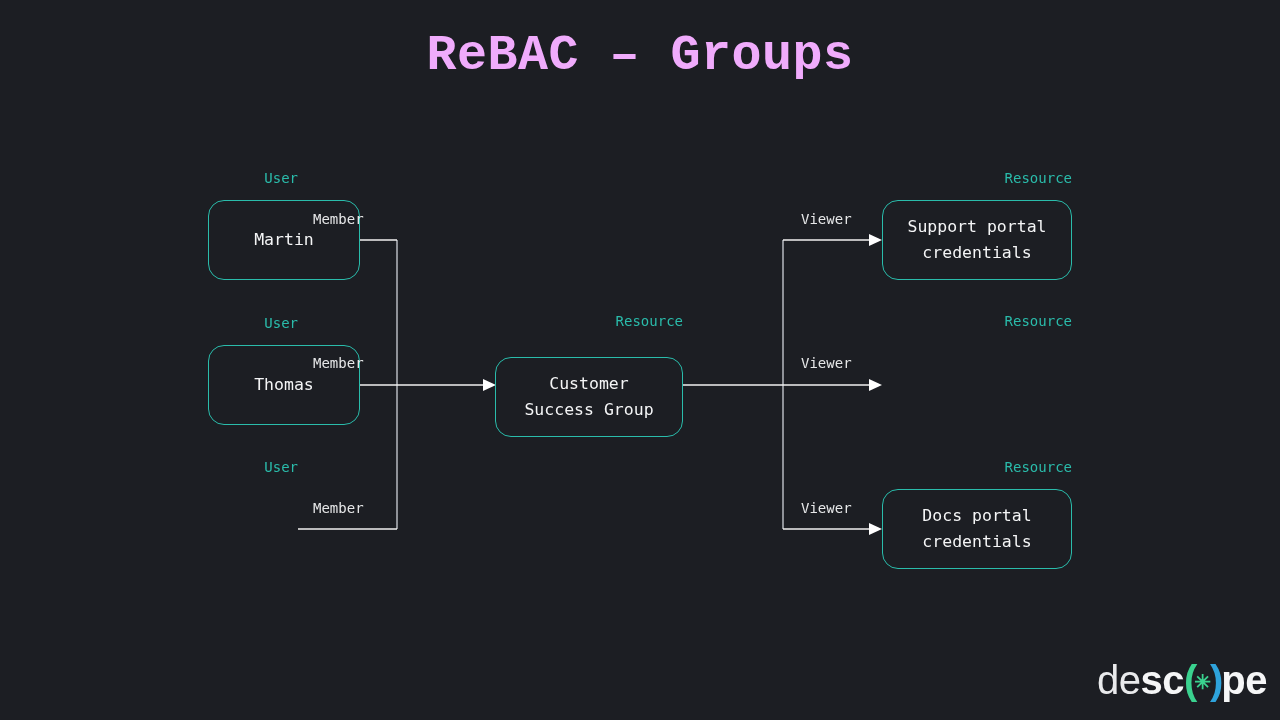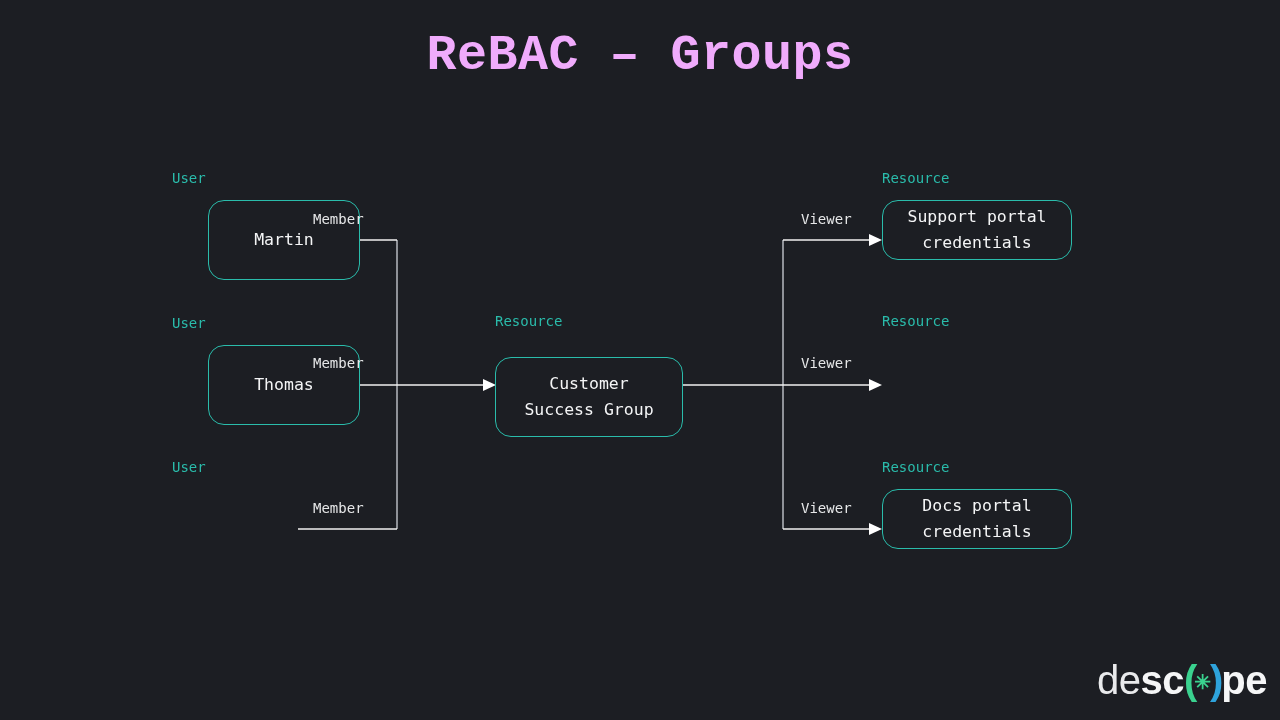"User" .type-label { text-align: left -> right }
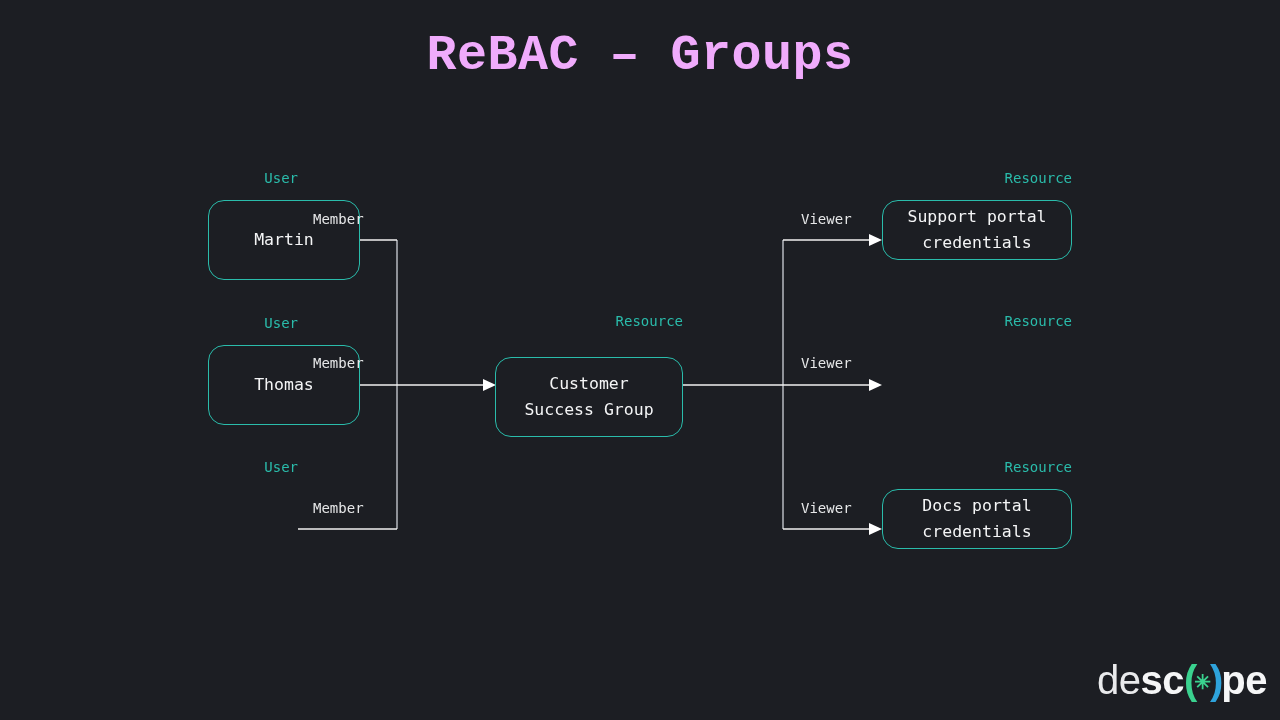"Support portal credentials" .node.resource { height: 60px -> 80px }
